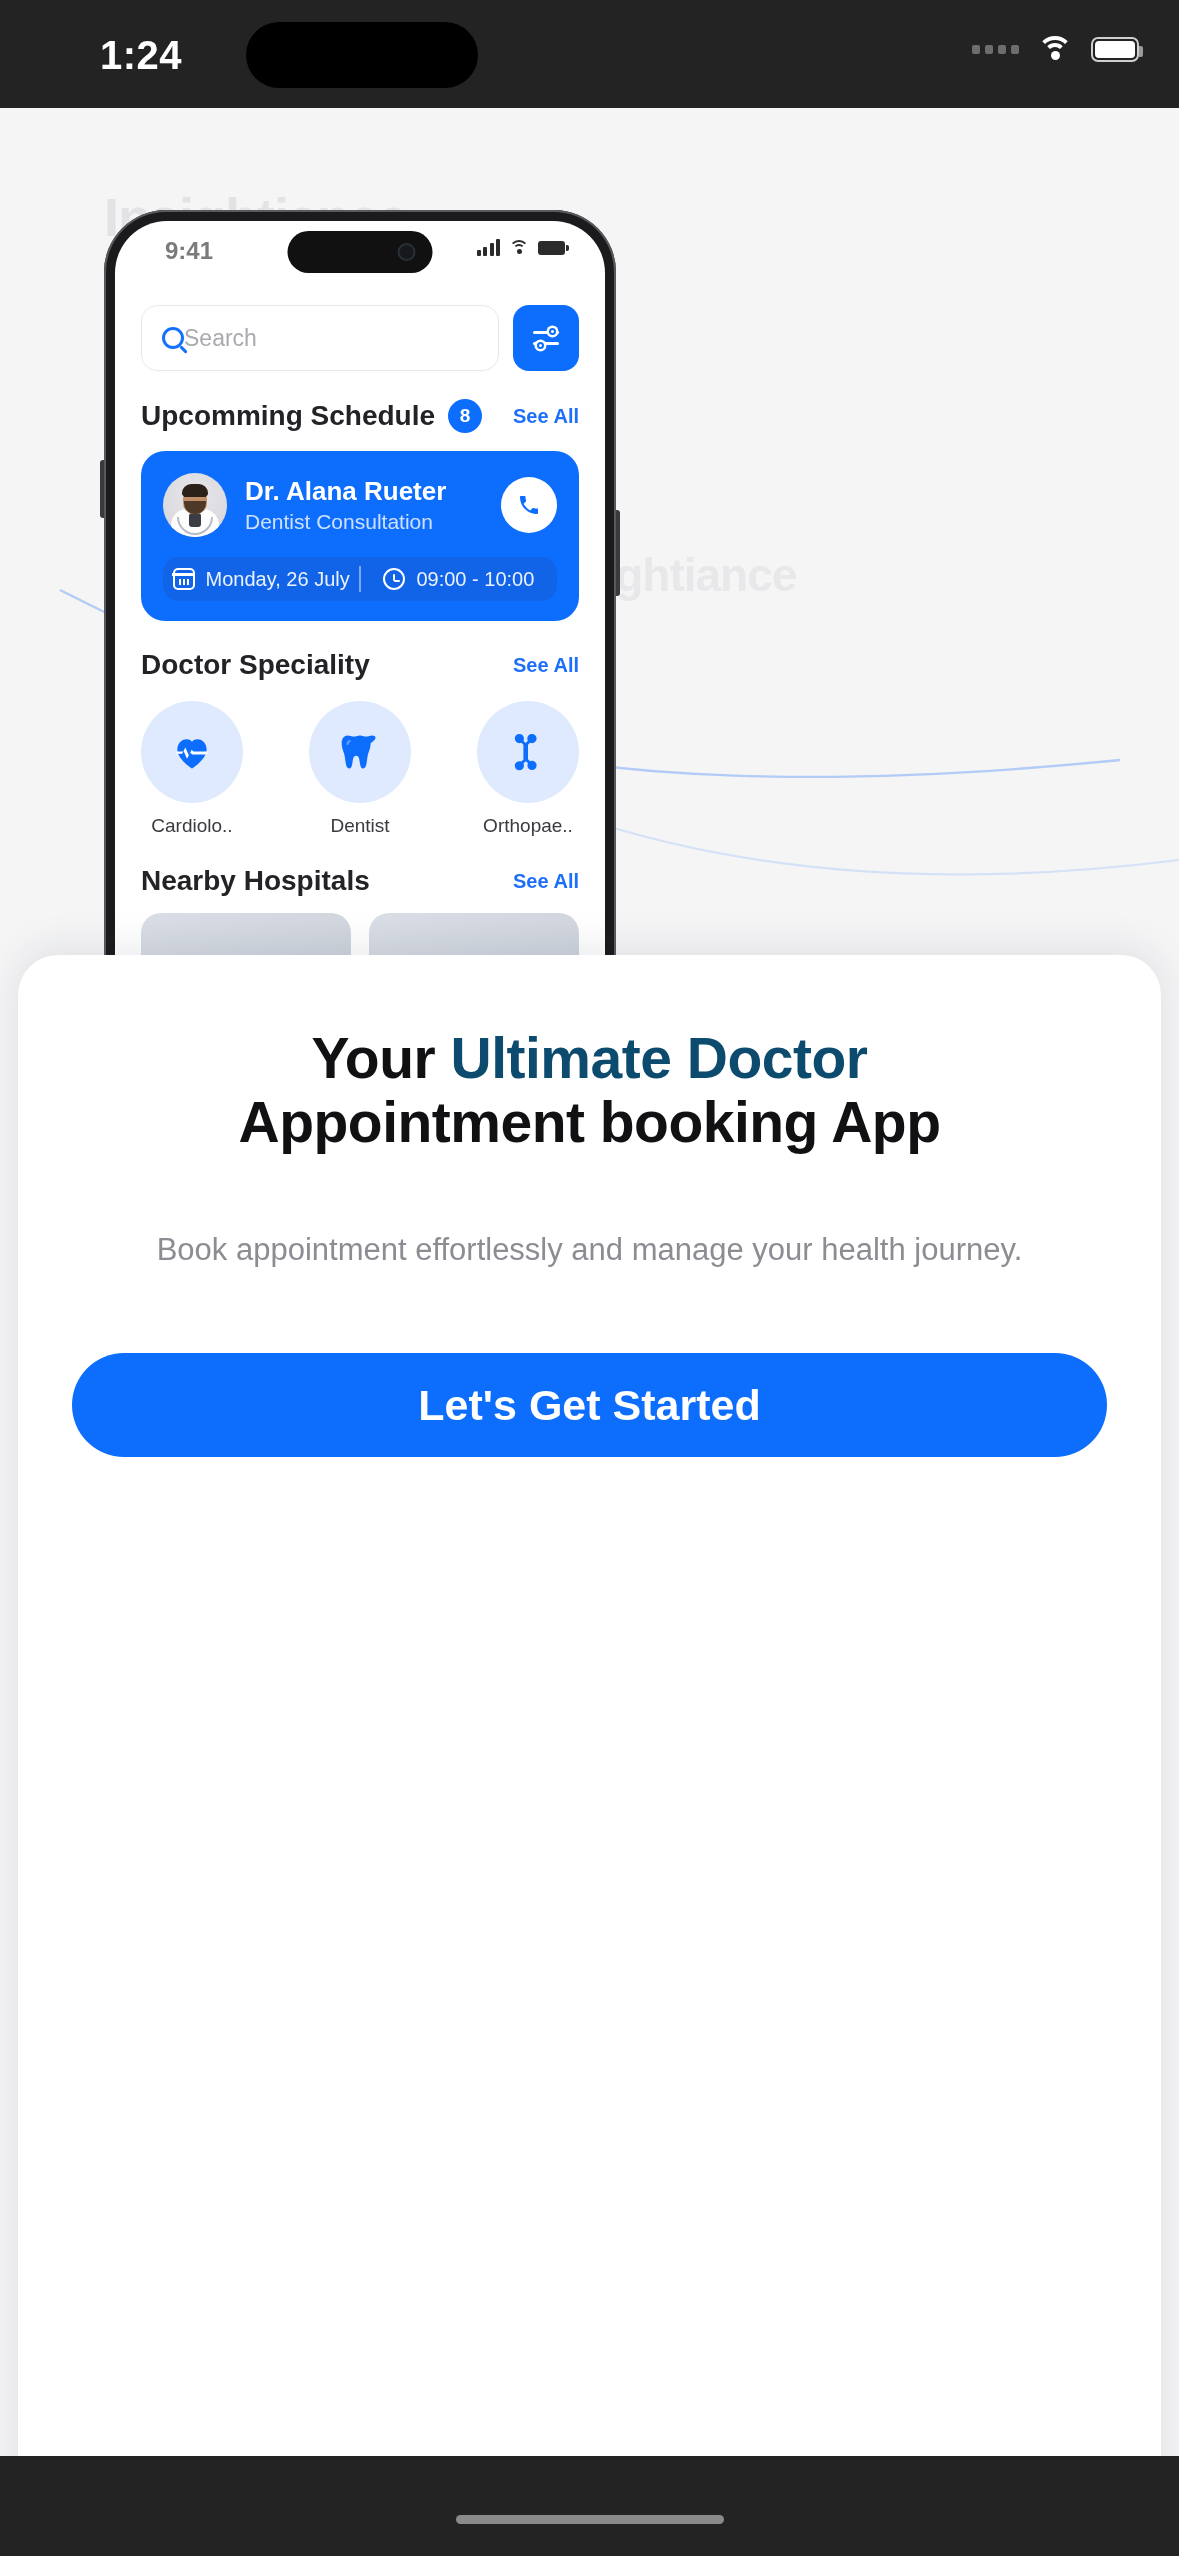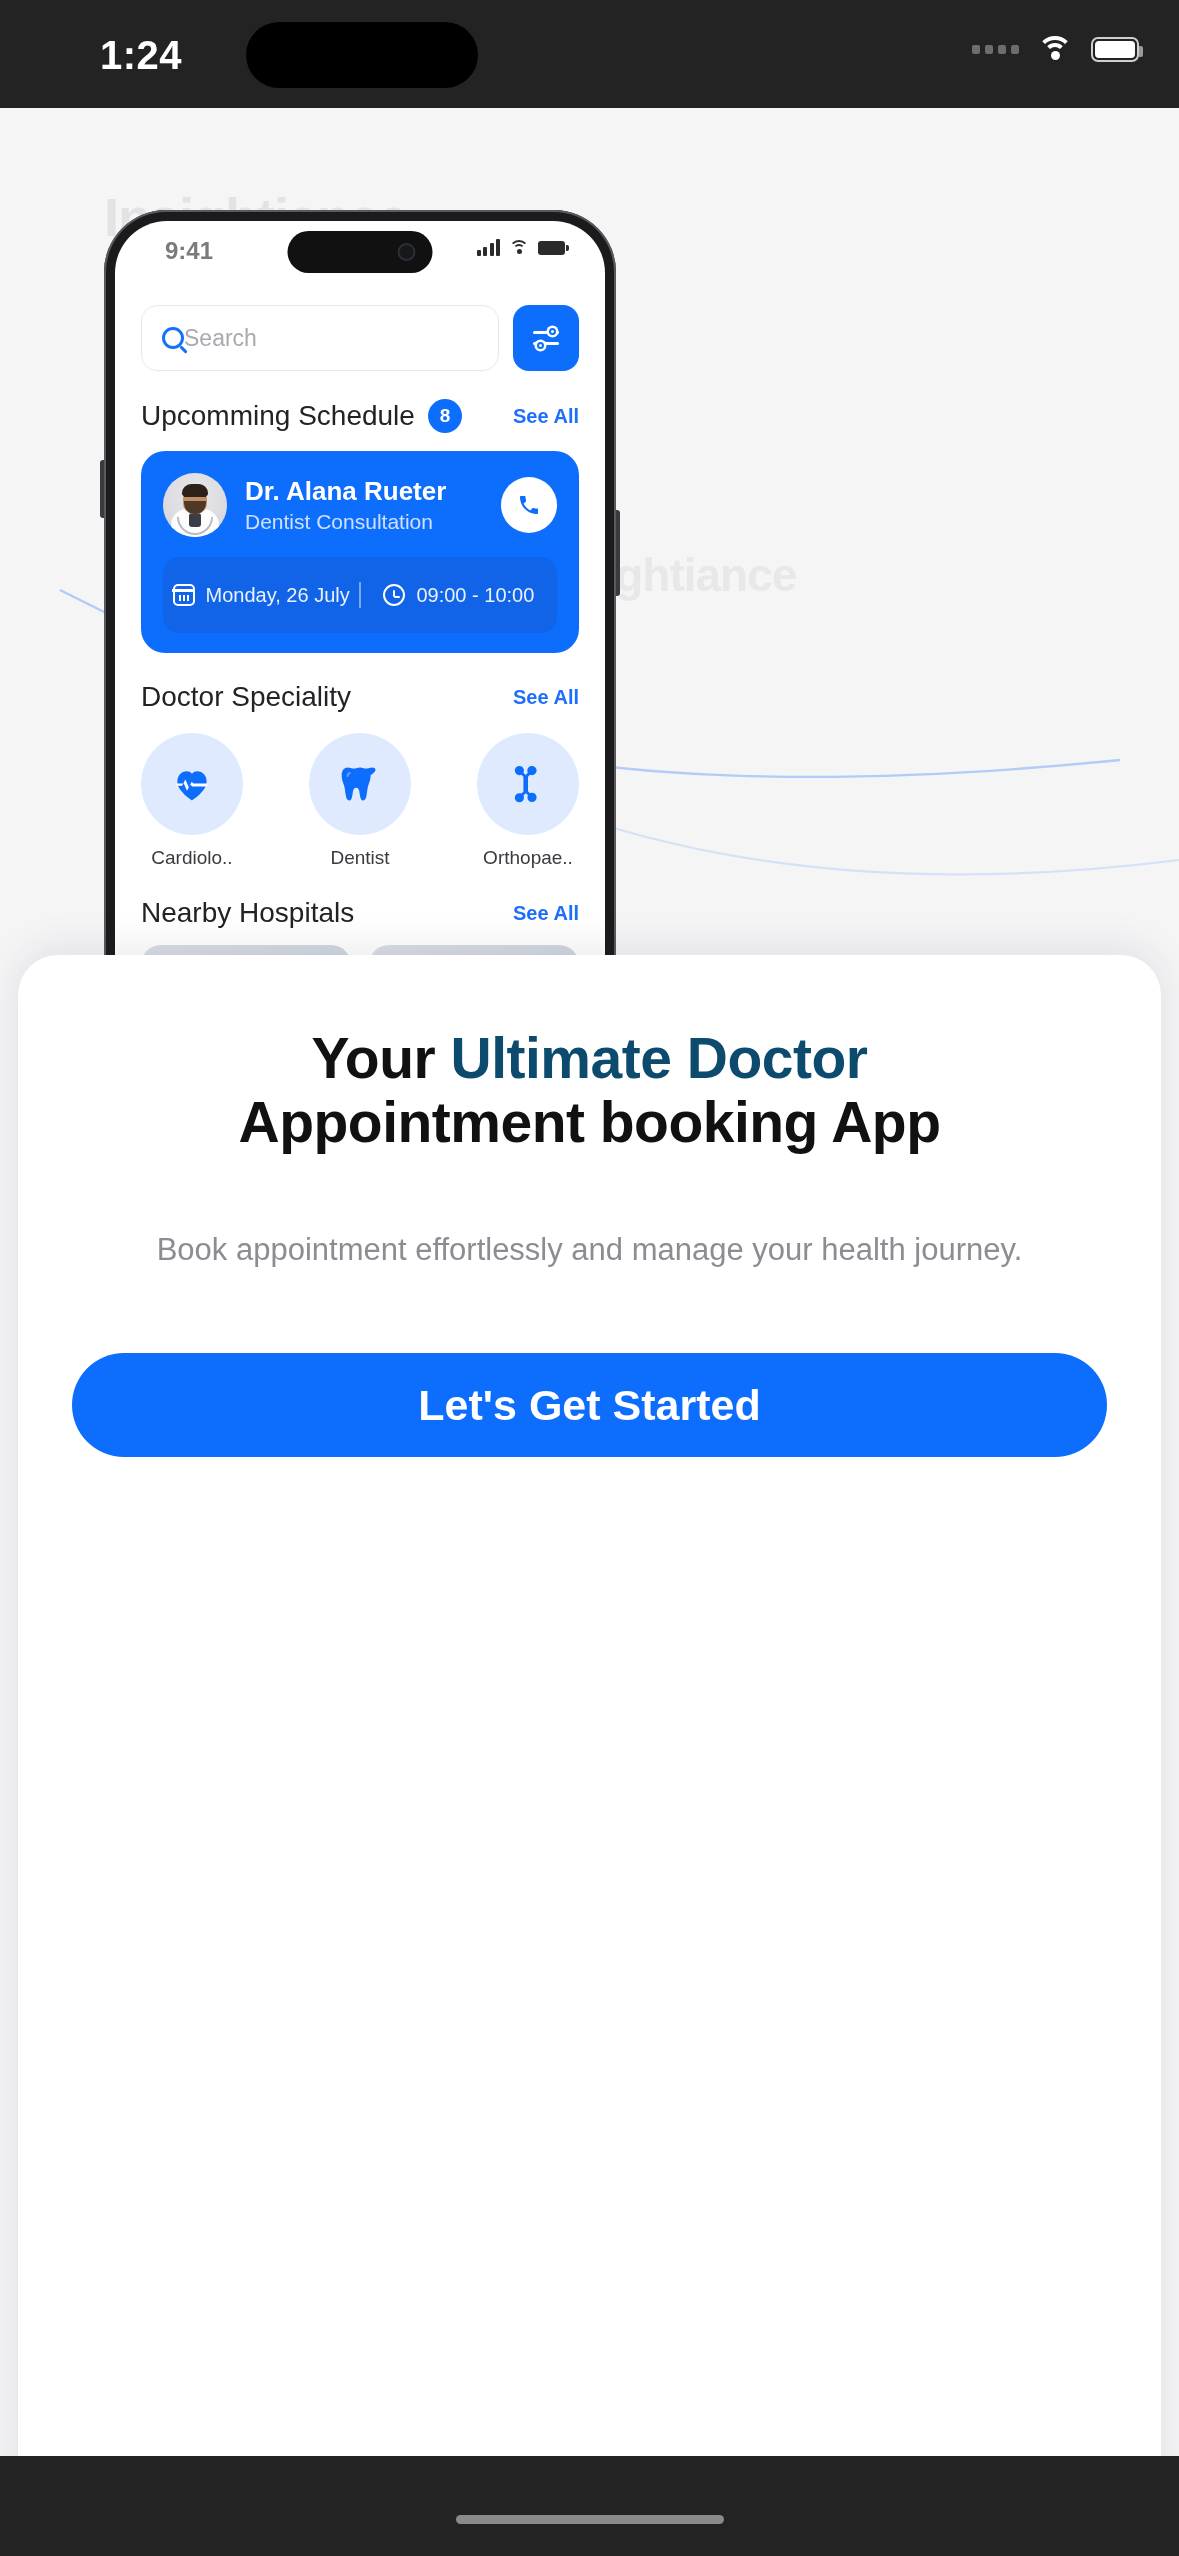"Upcomming Schedule" .sec-title { font-weight: 400 -> 700 }
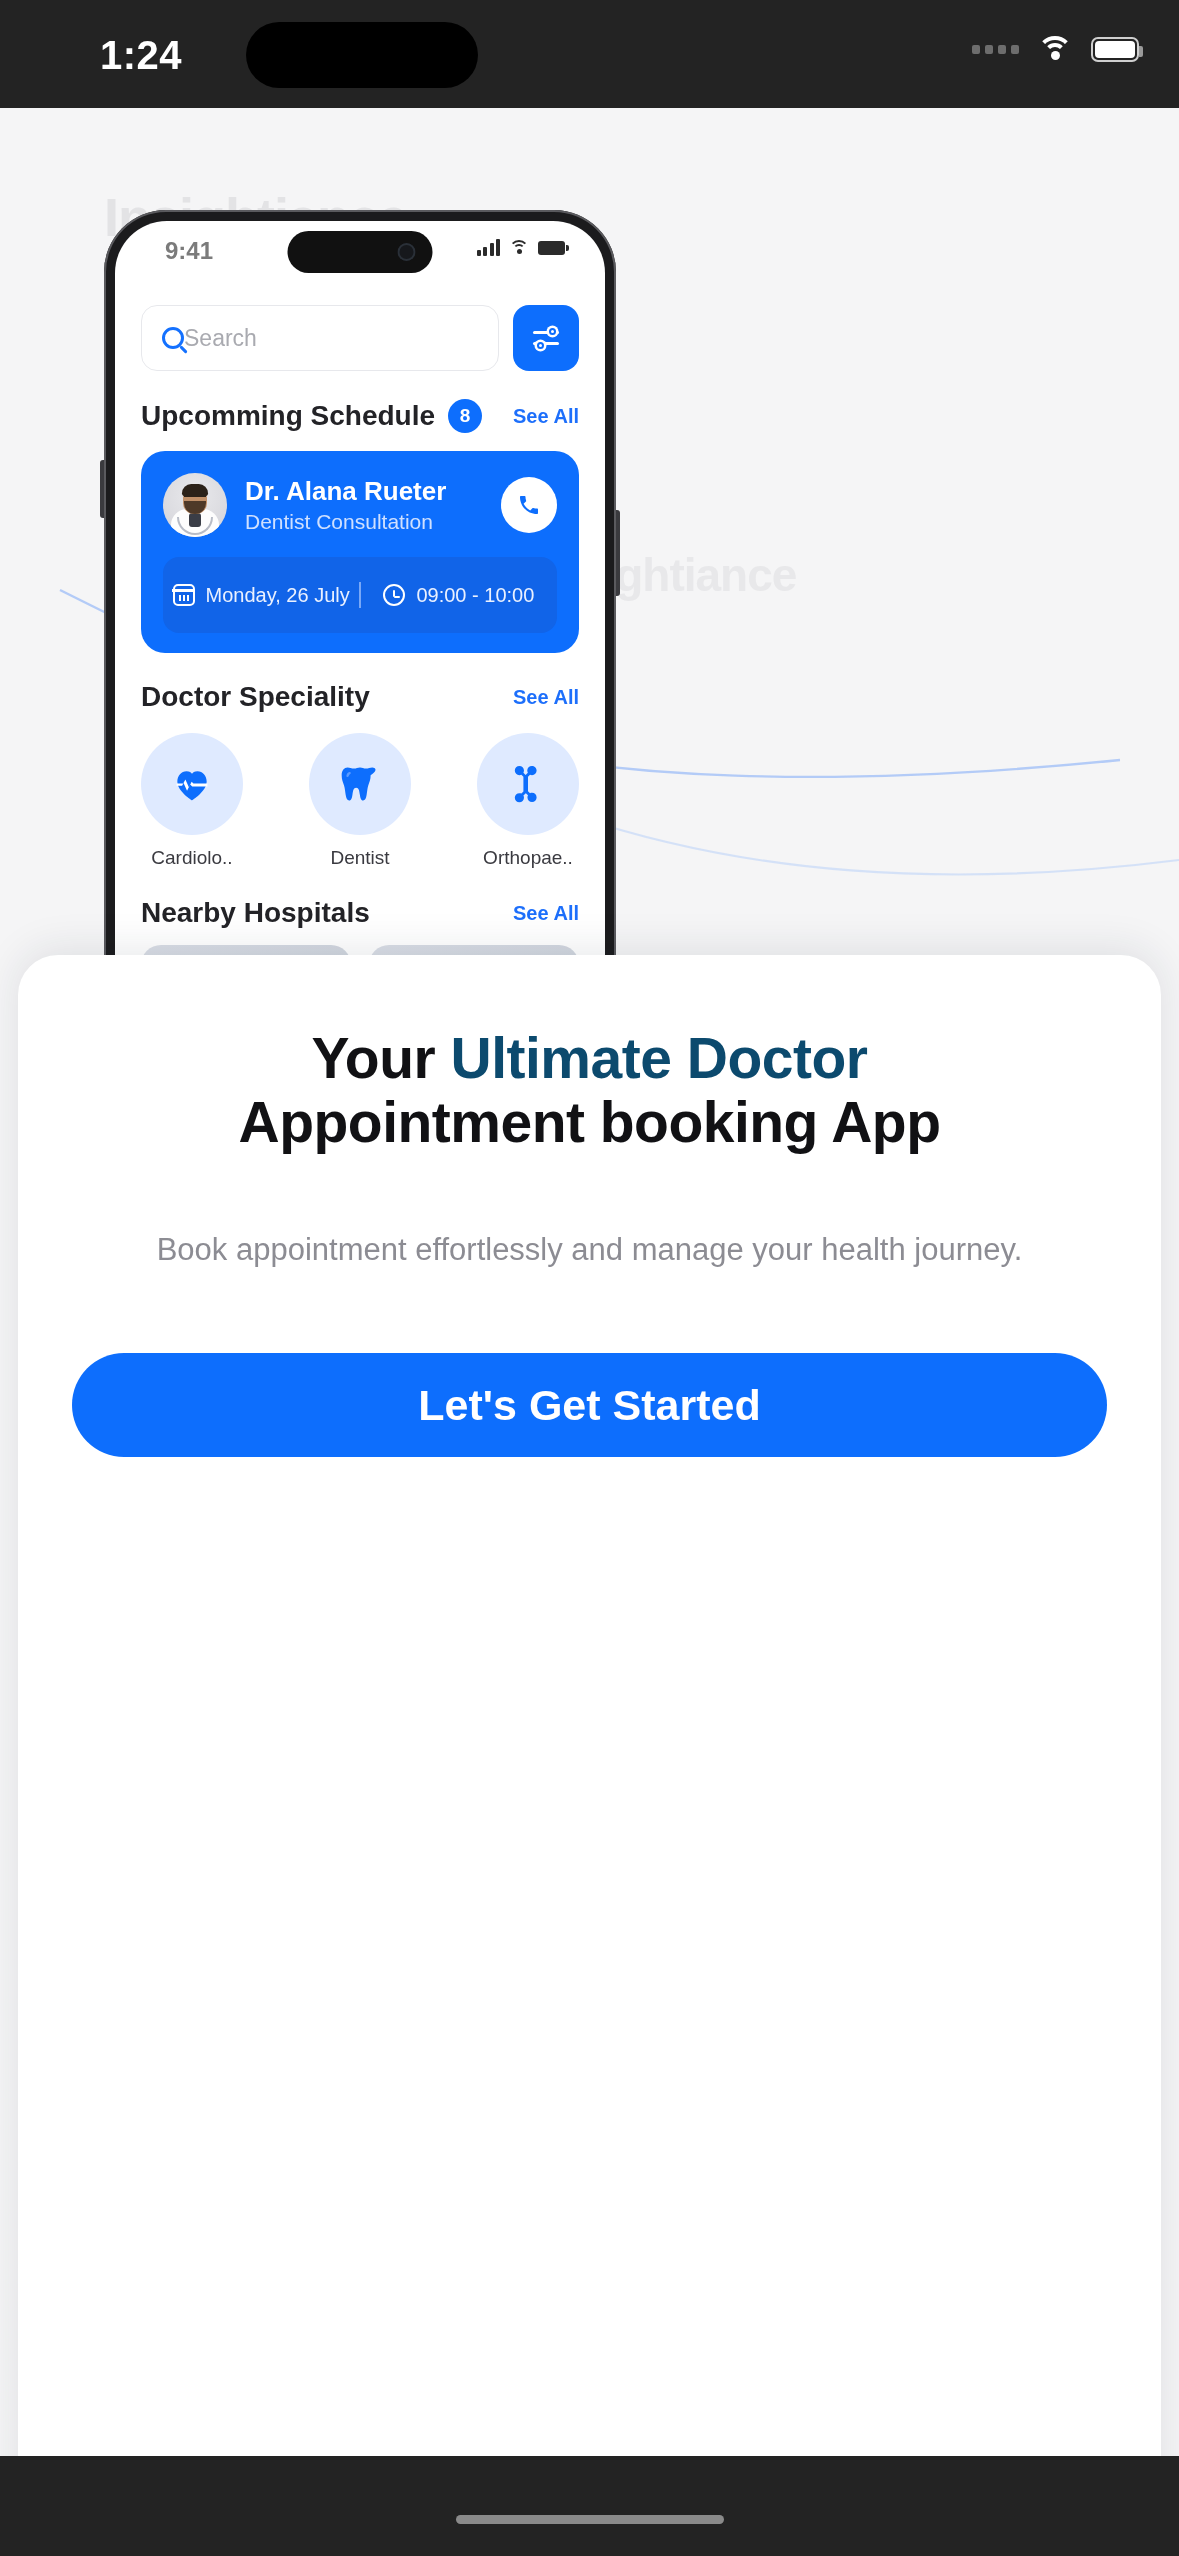"Monday, 26 July" .doc-meta { height: 76px -> 44px }
